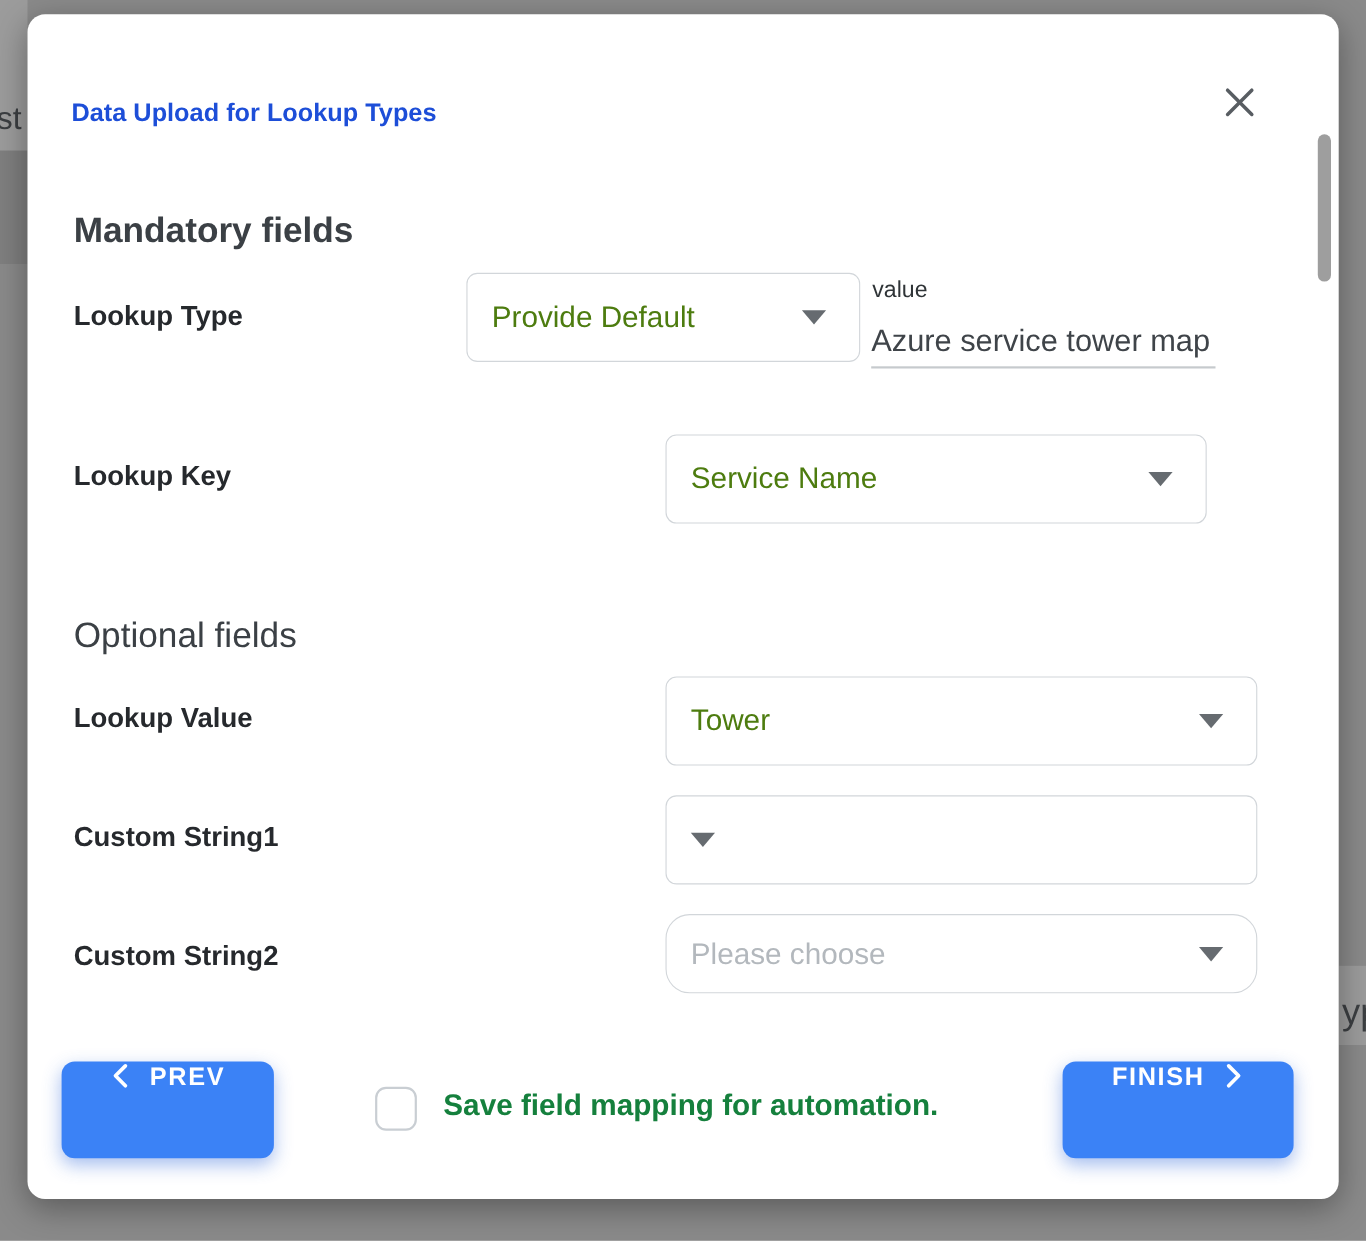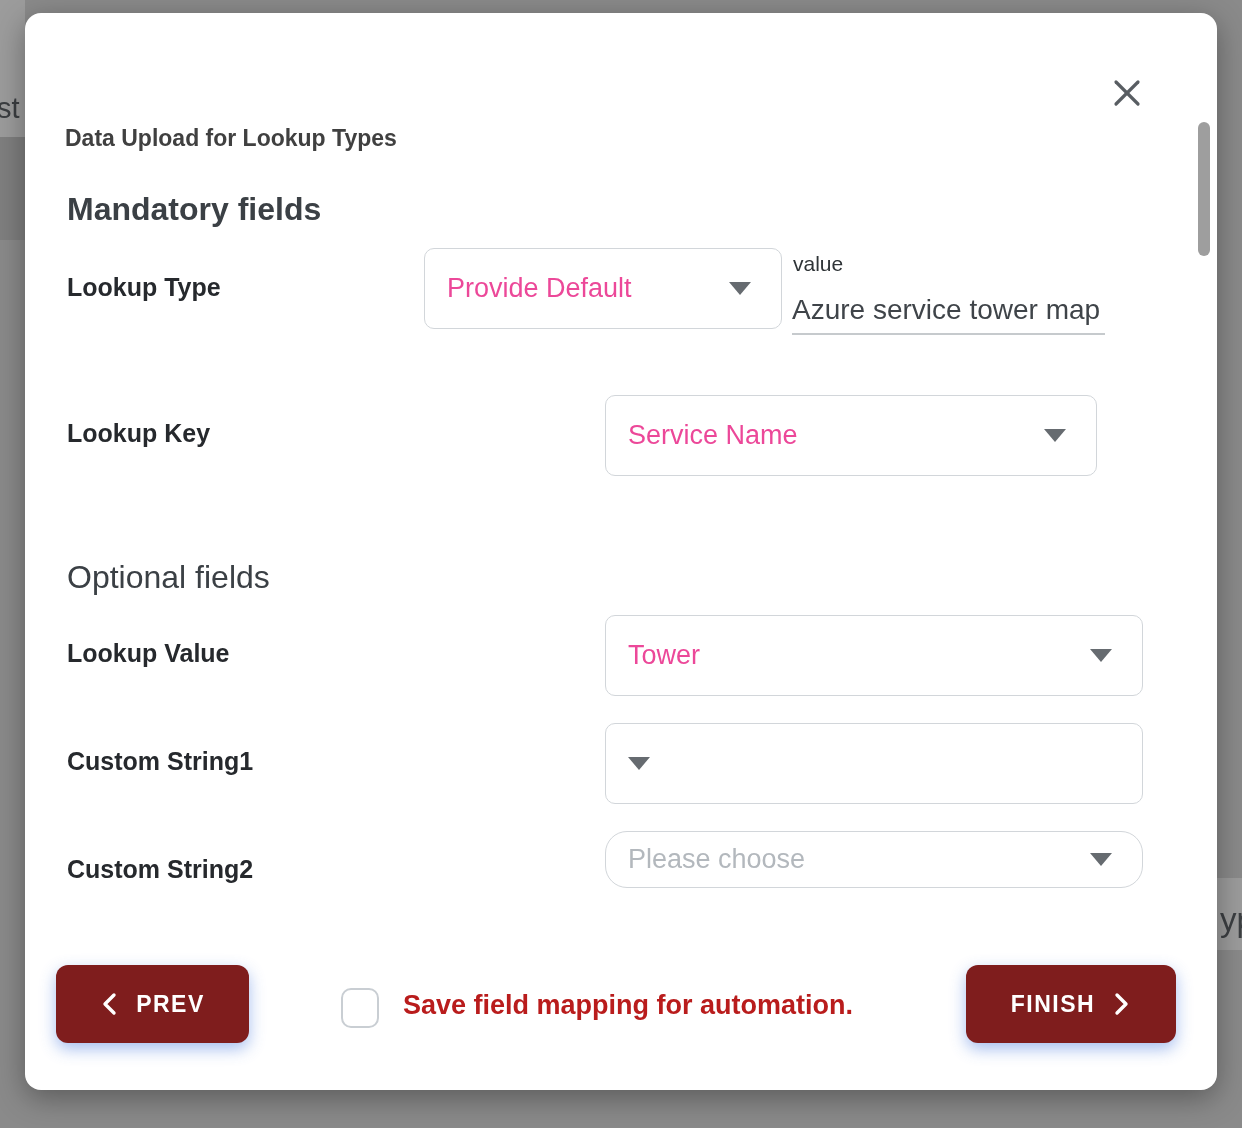"Data Upload for Lookup Types" .modal-title { color: #404040 -> #1d4ed8; margin-top: 36px -> none }
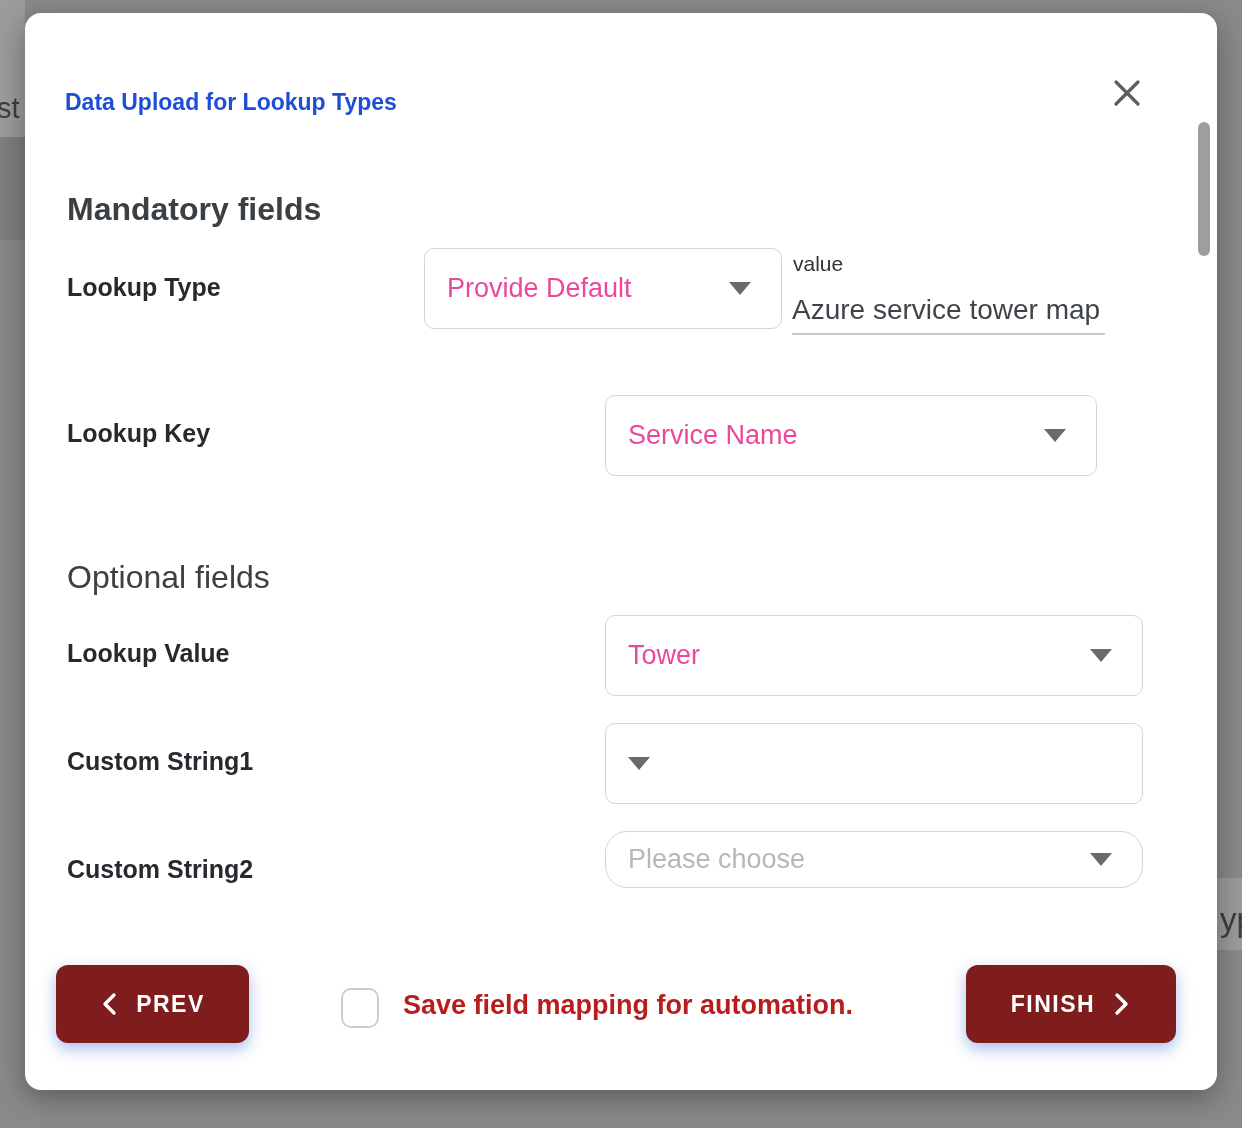"Provide Default" .dd-text { color: #ec4899 -> #4d7c0f }
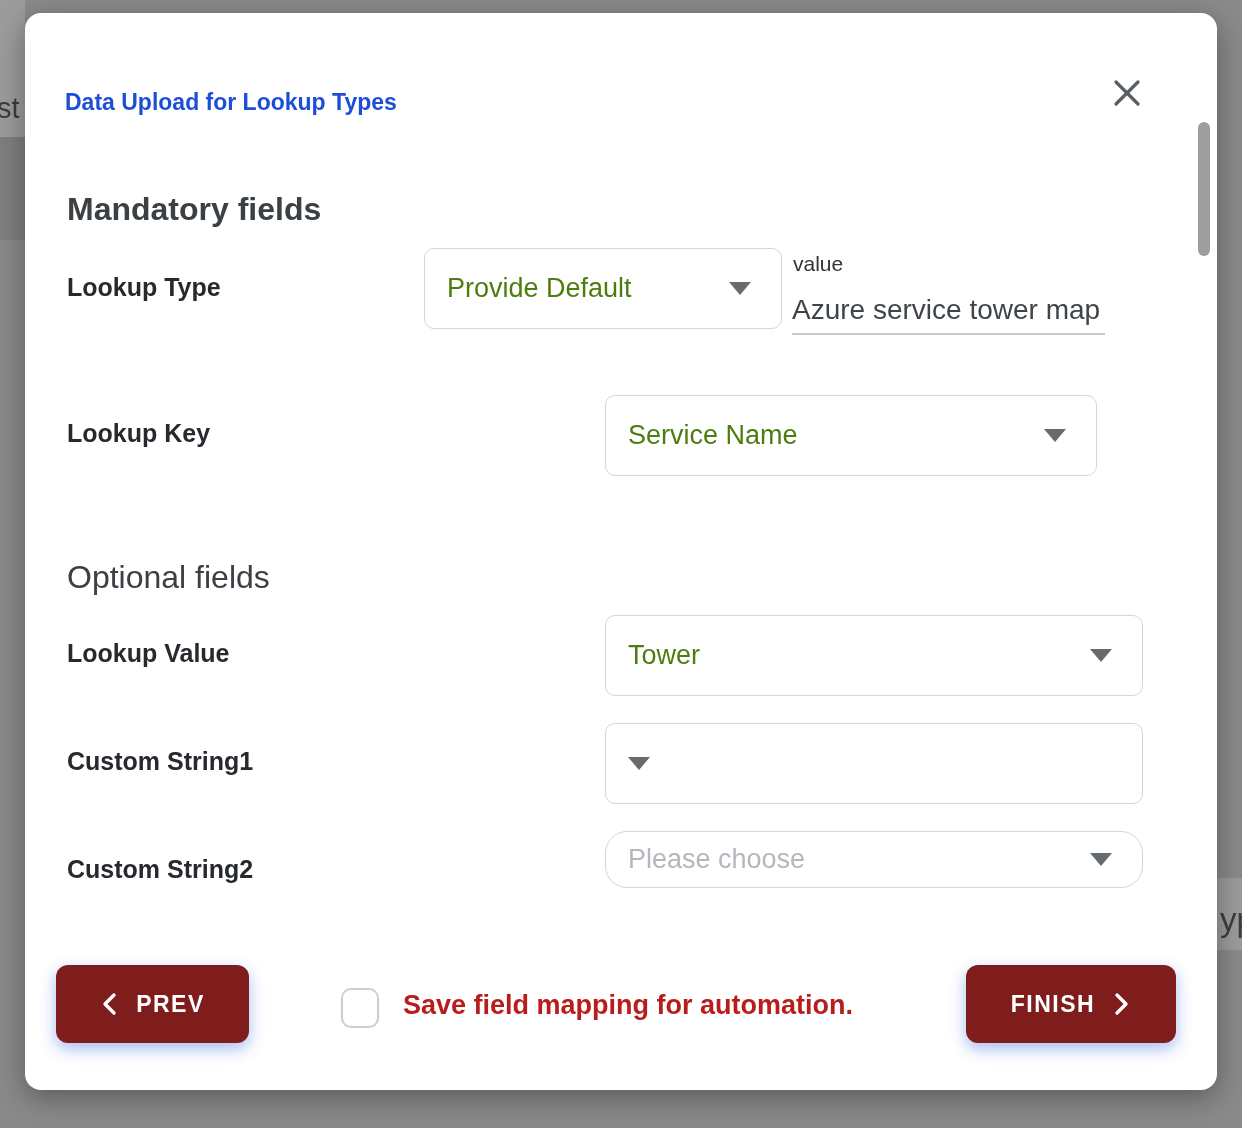"Please choose" .dd-custom-str2 { height: 57px -> 72px }
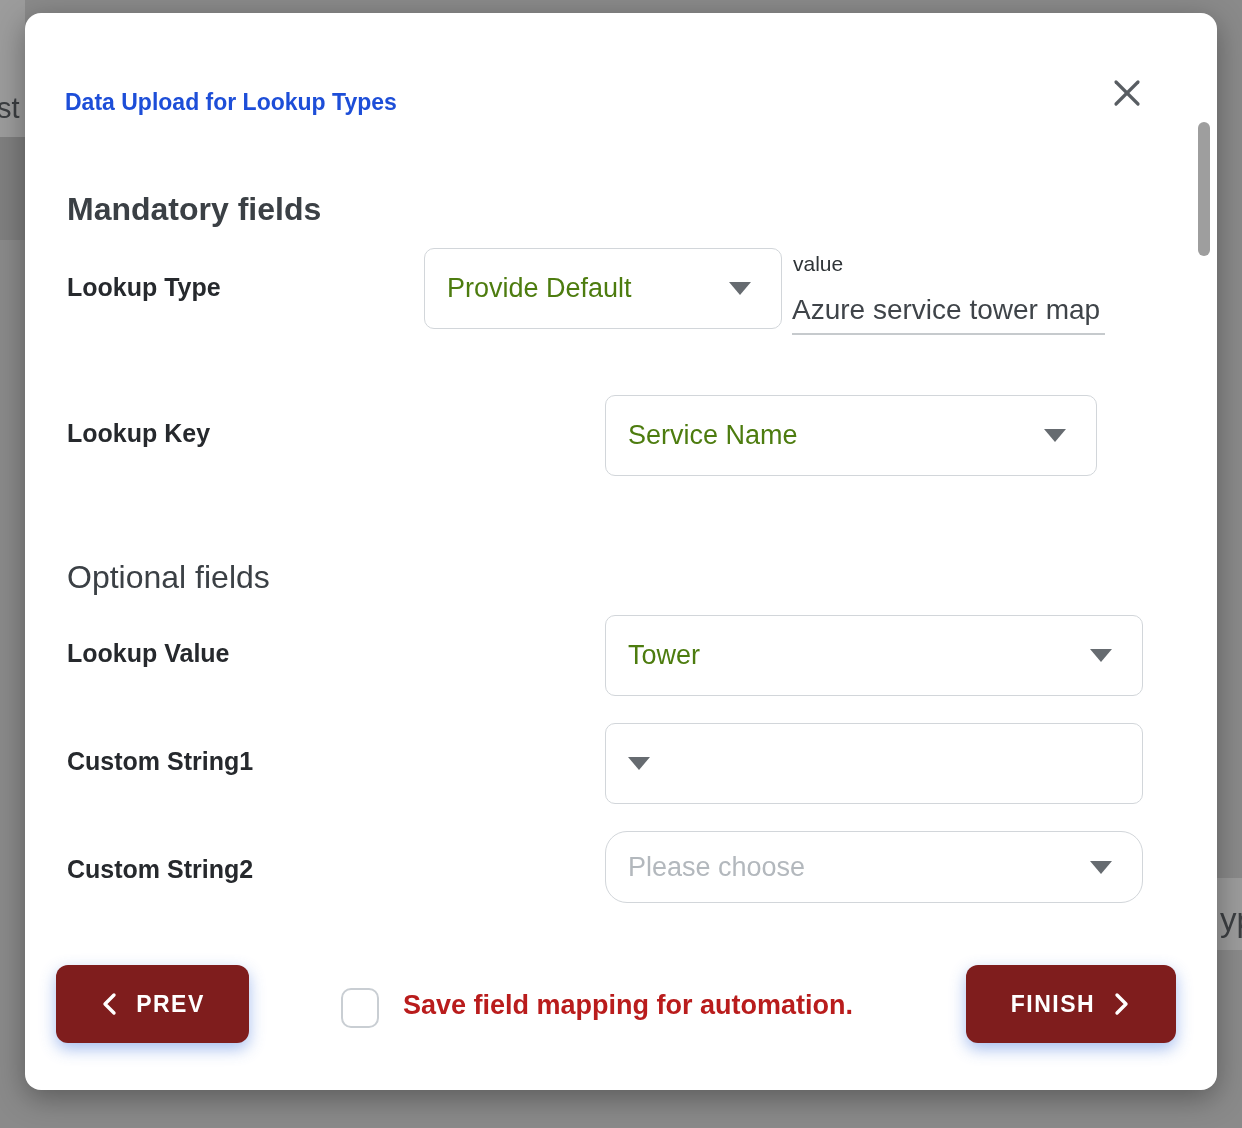"PREV" .btn { align-items: center -> flex-start; background: #7f1d1d -> #3b82f6; height: 78px -> 88px }
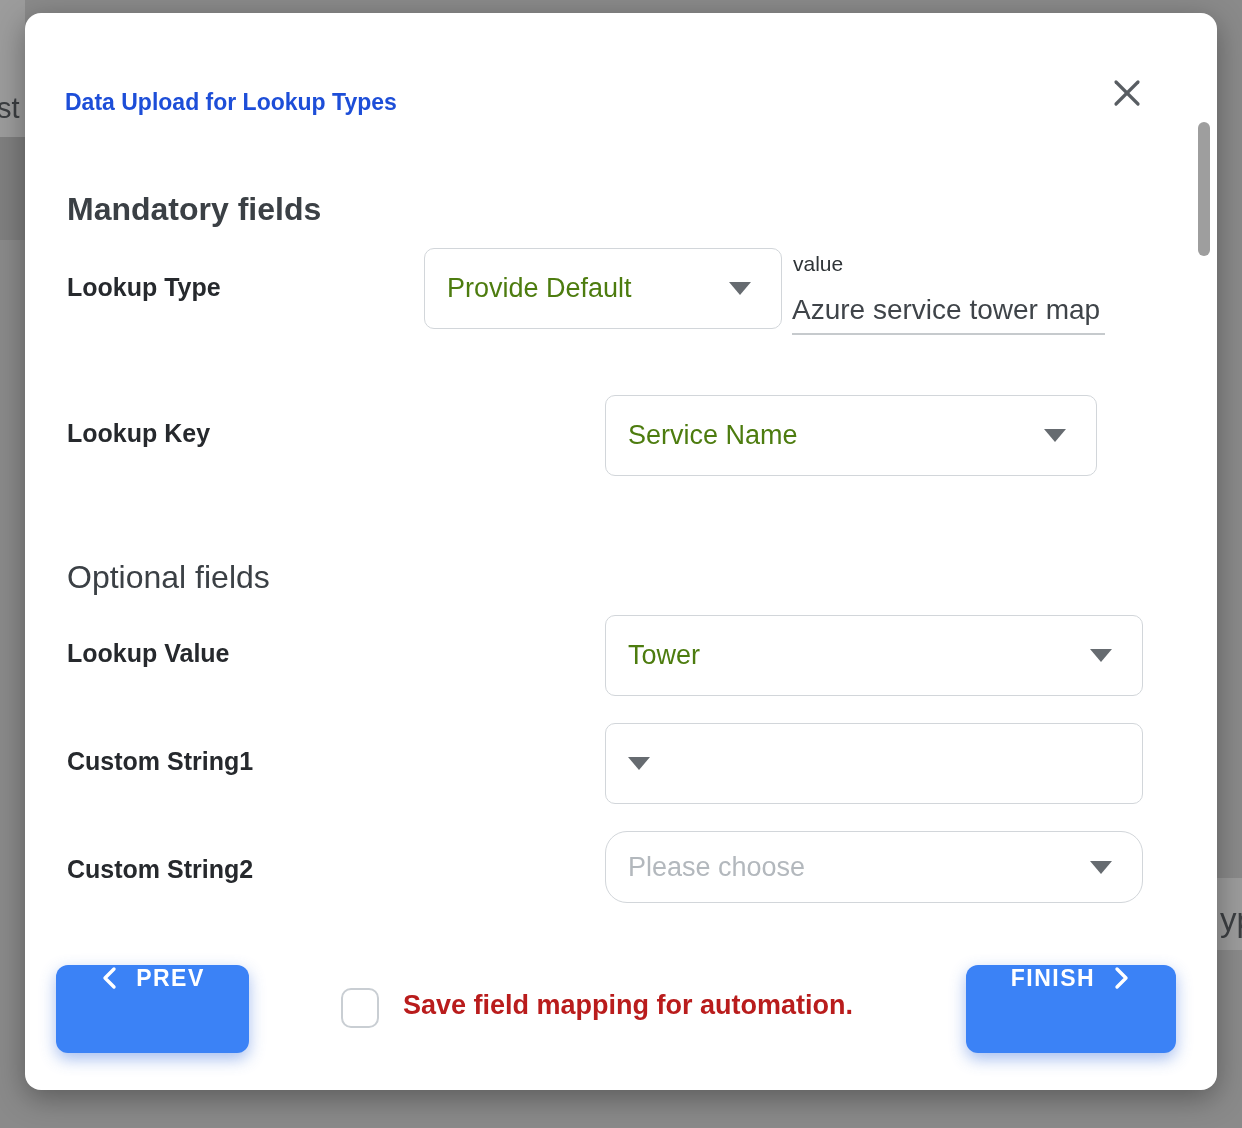"Save field mapping for automation." .save-label { color: #b91c1c -> #15803d }
